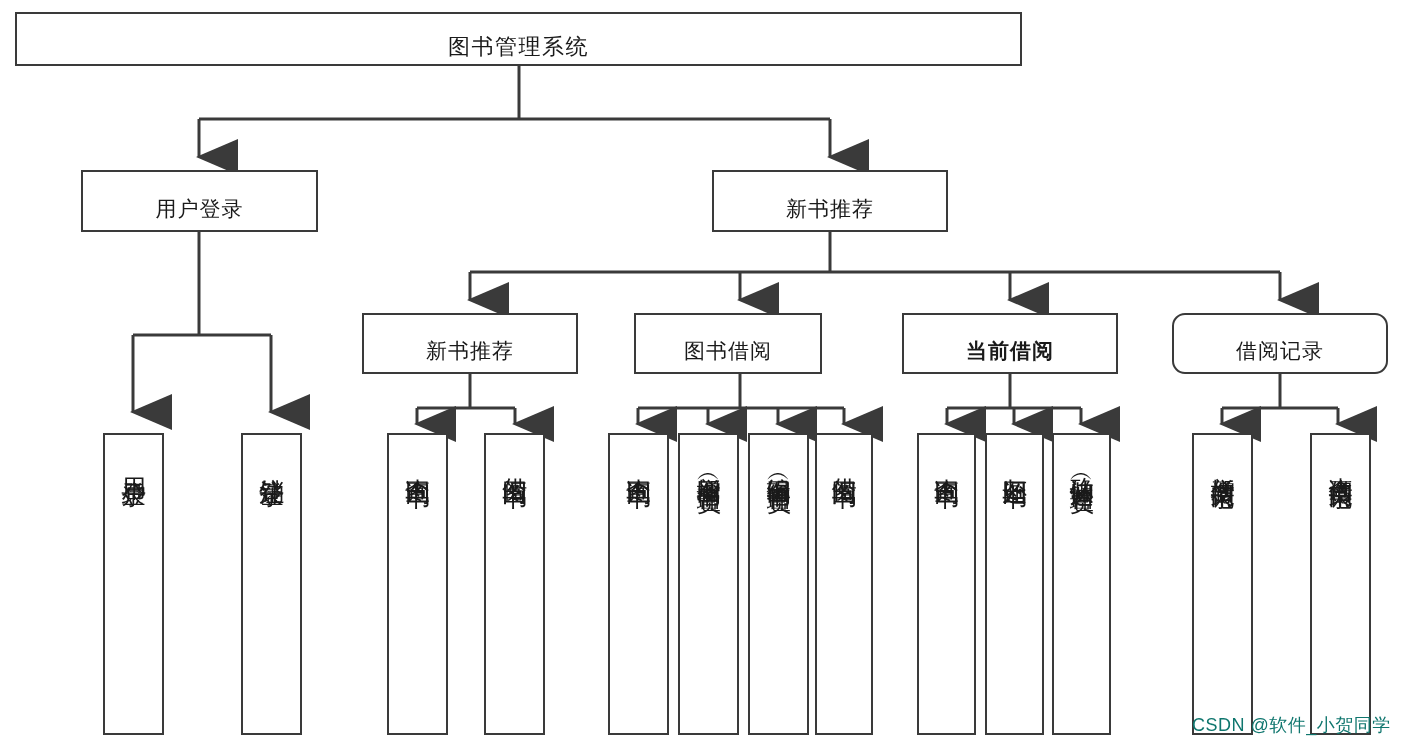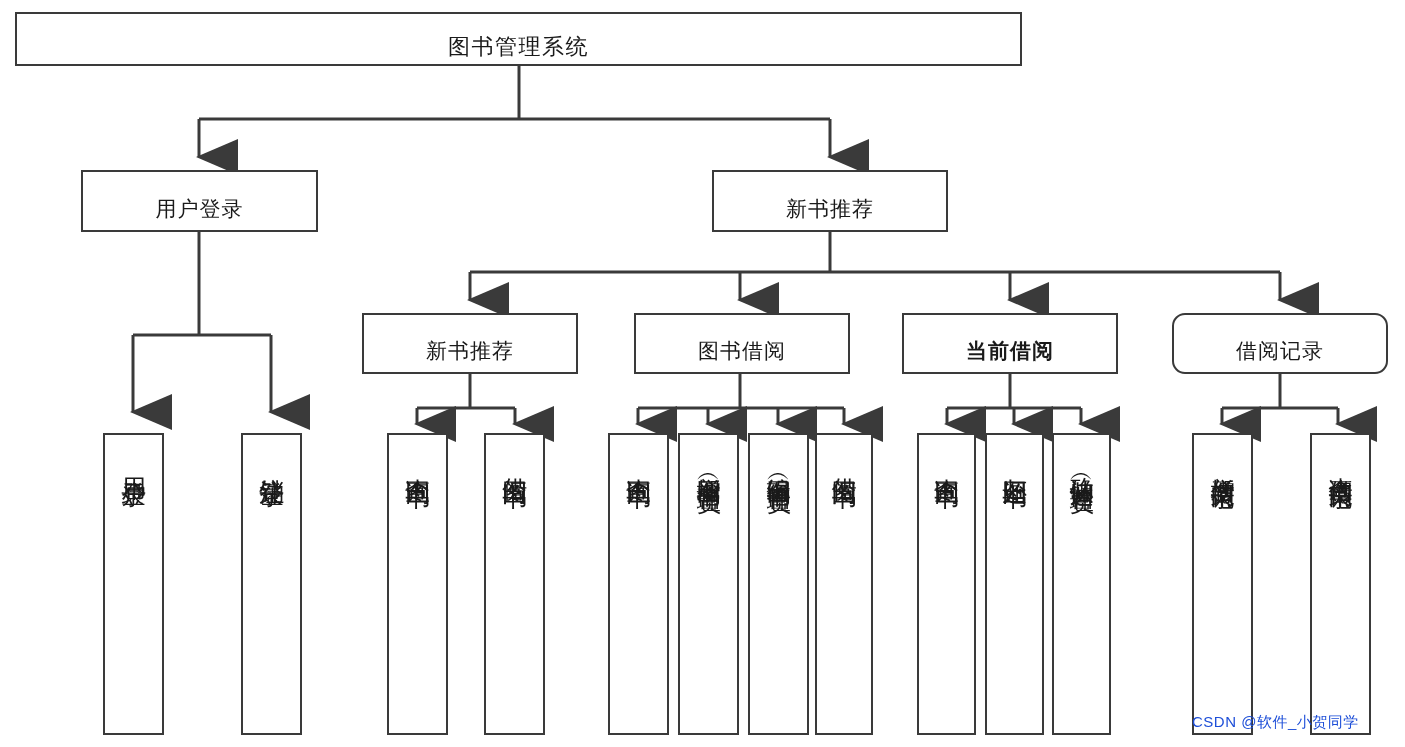"图书借阅" div.node { width: 216px -> 188px }
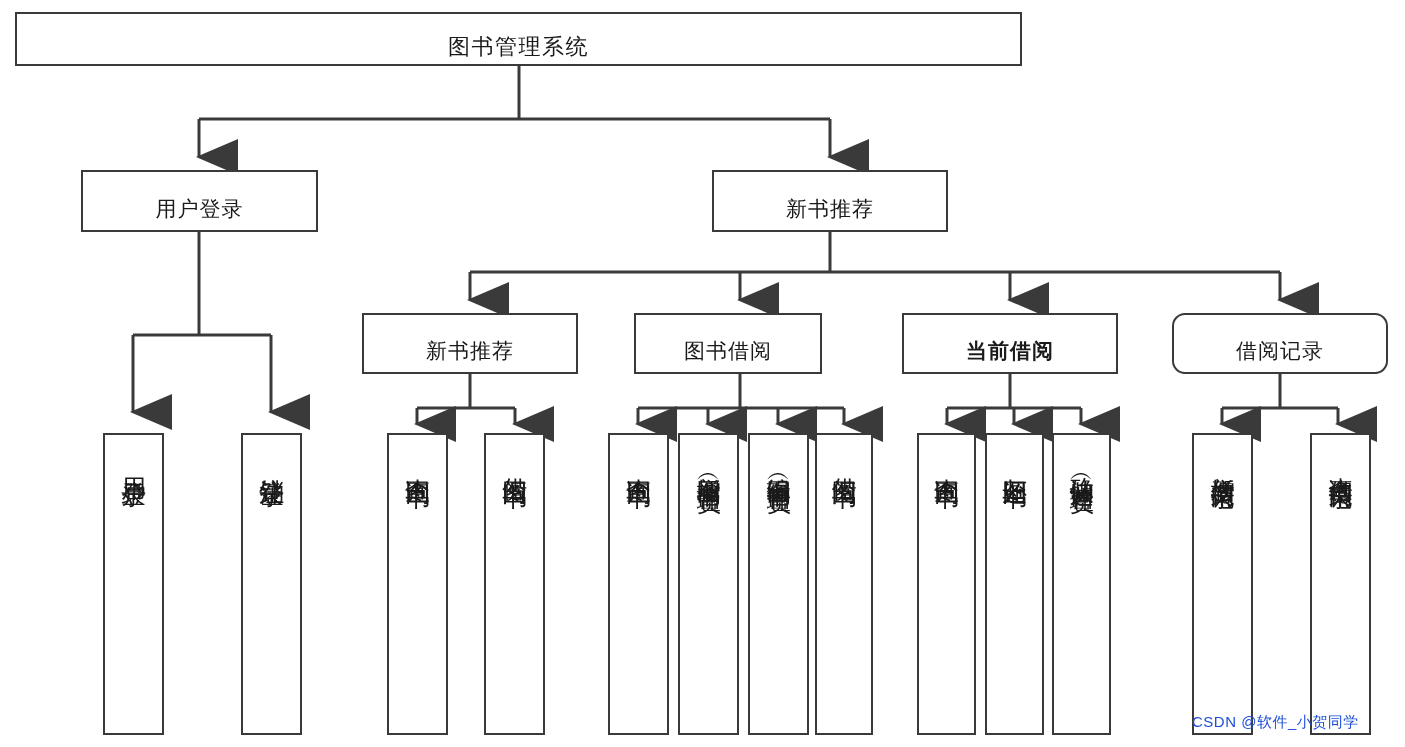"CSDN @软件_小贺同学" .watermark { color: #1d4ed8 -> #0f766e; font-size: 15px -> 18px }
